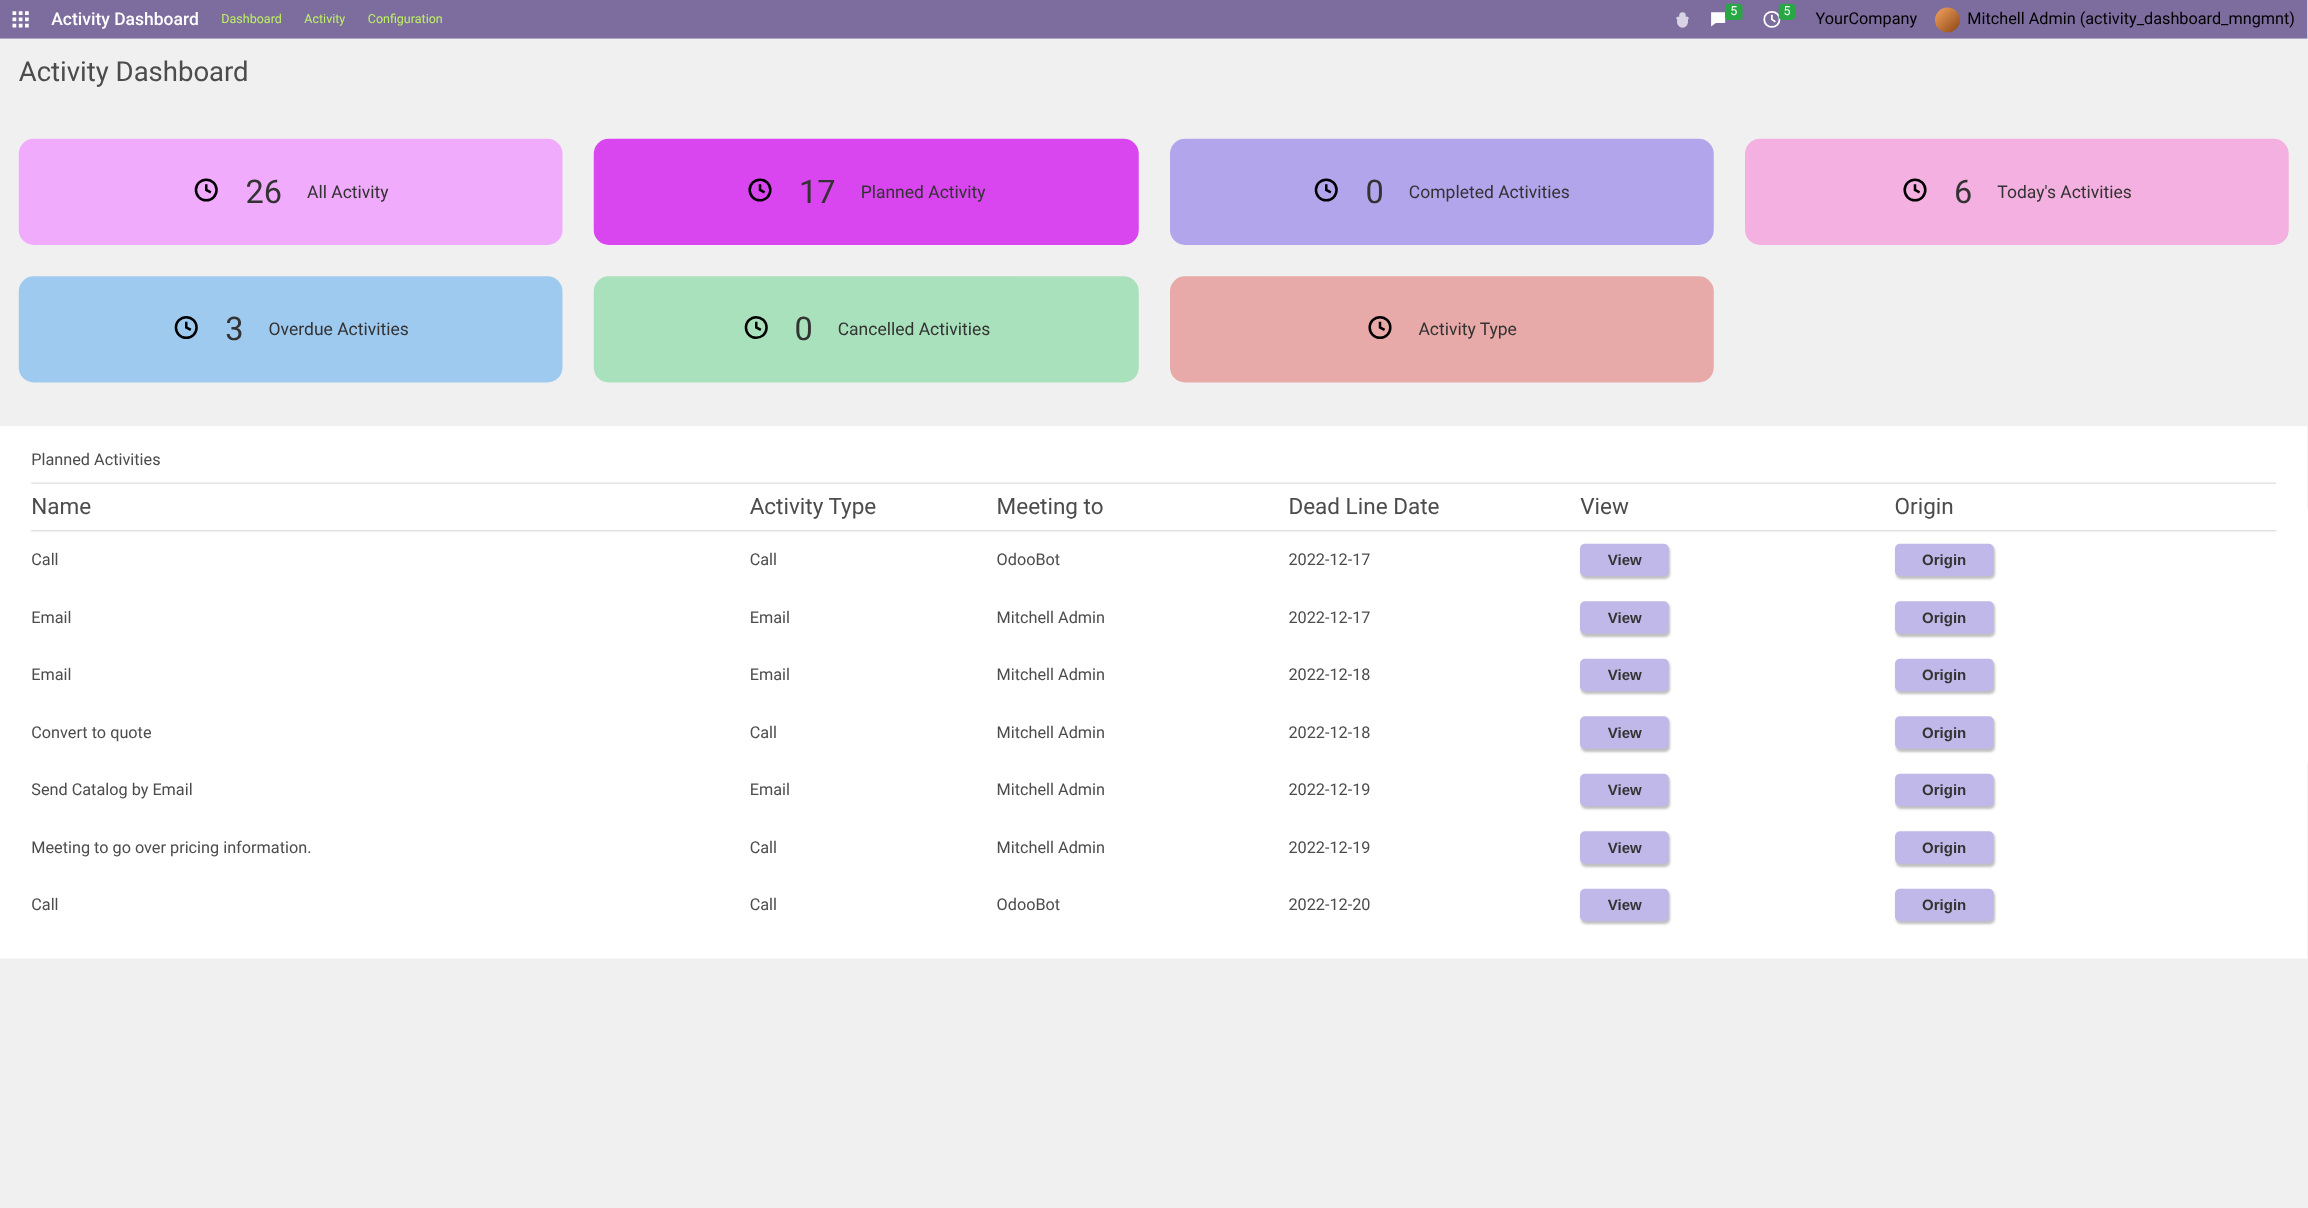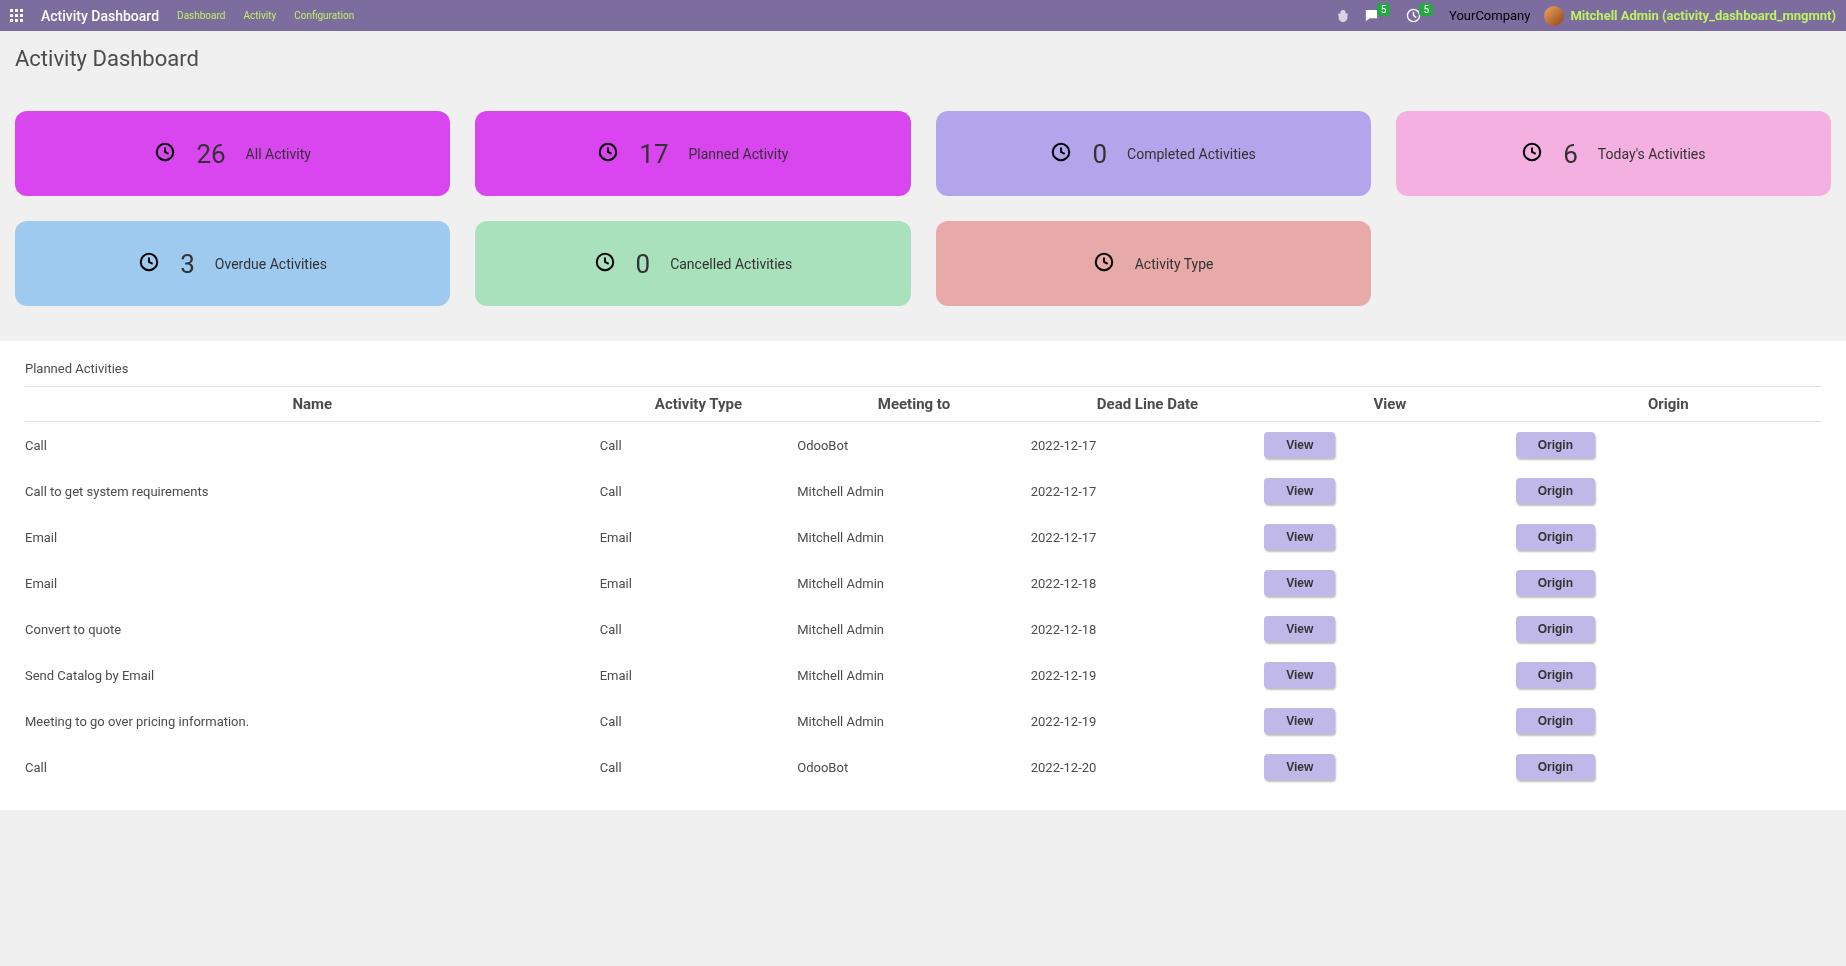"Mitchell Admin (activity_dashboard_mngmnt)" span { color: #bef264 -> #000000; font-weight: bold -> none }
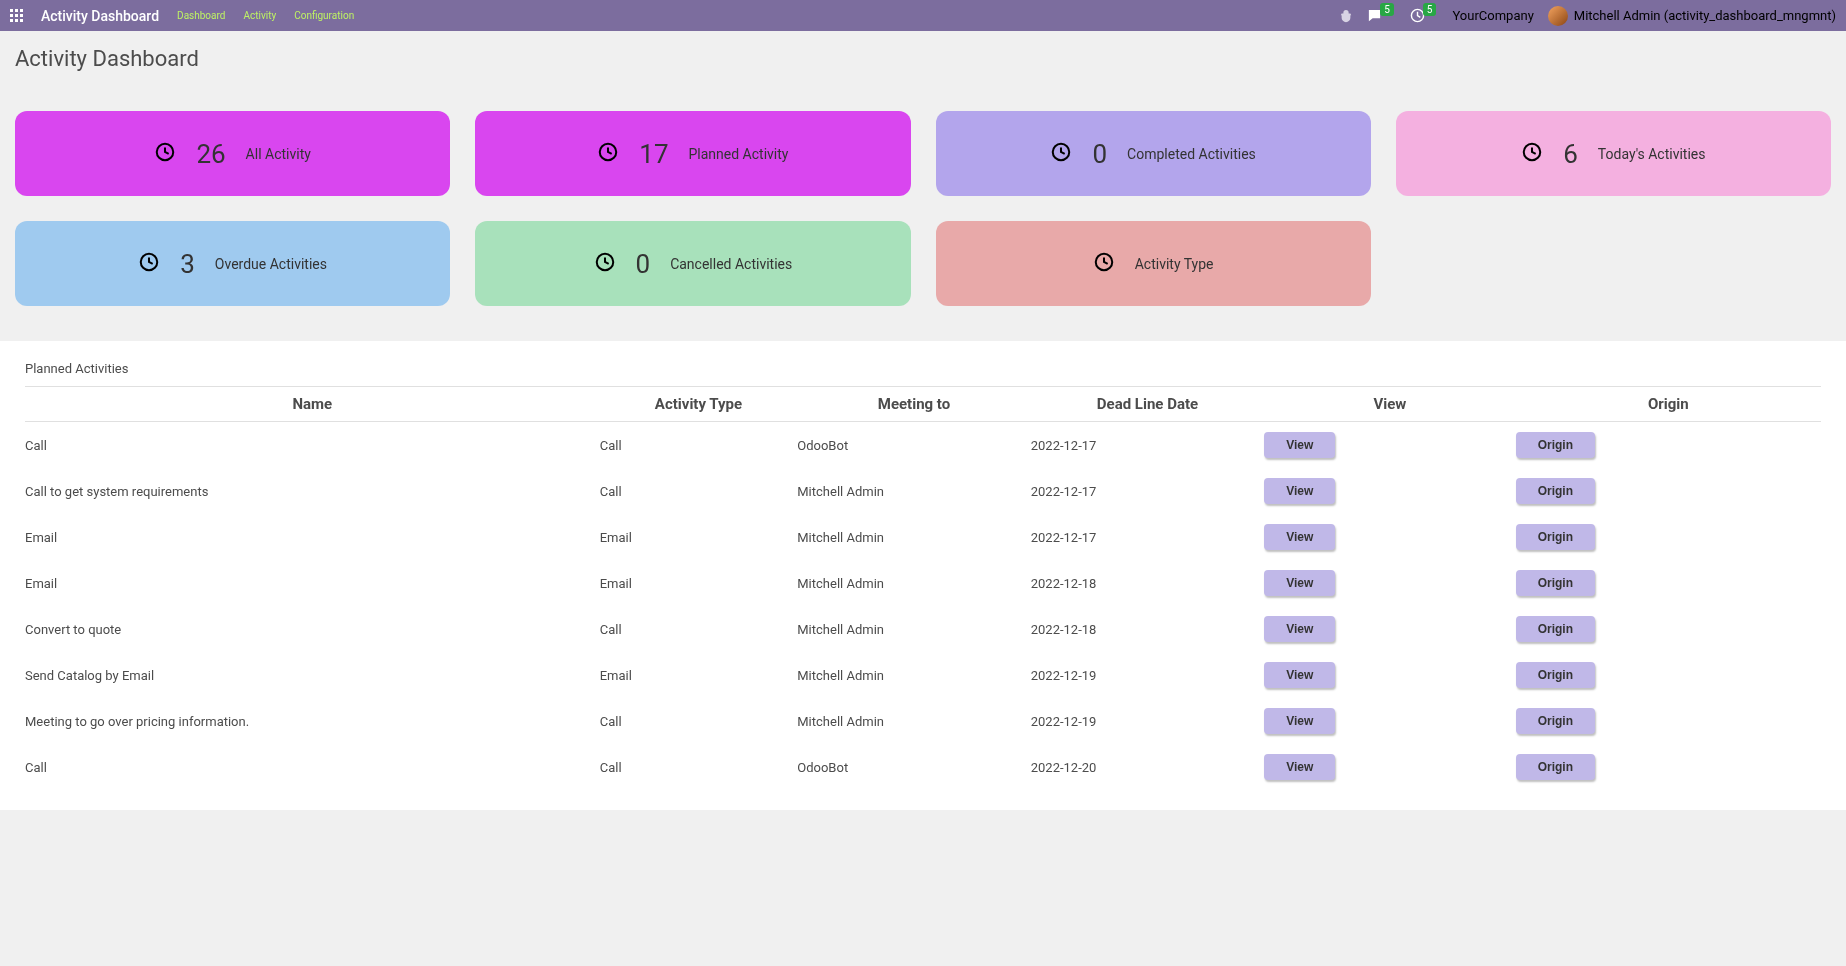"26" .card-teal { background: #d946ef -> #f0abfc }
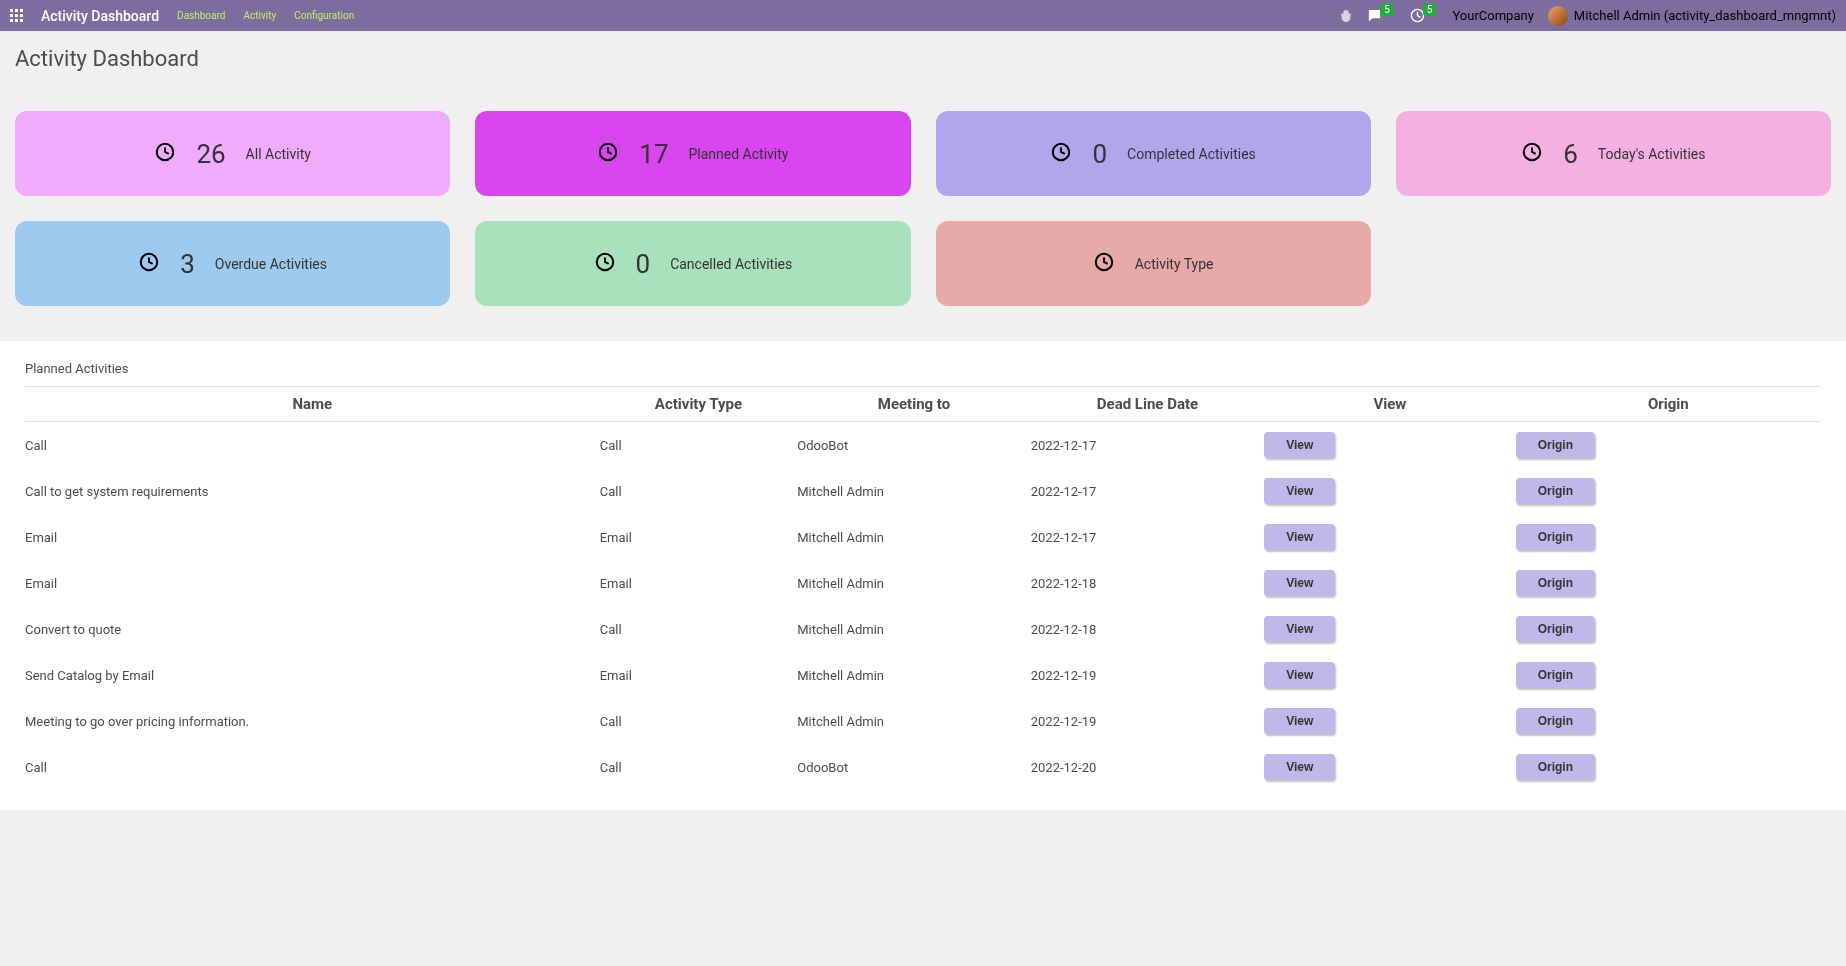"Name" .activity-table th { font-size: 15px -> 18px; font-weight: 700 -> 400; text-align: center -> left }
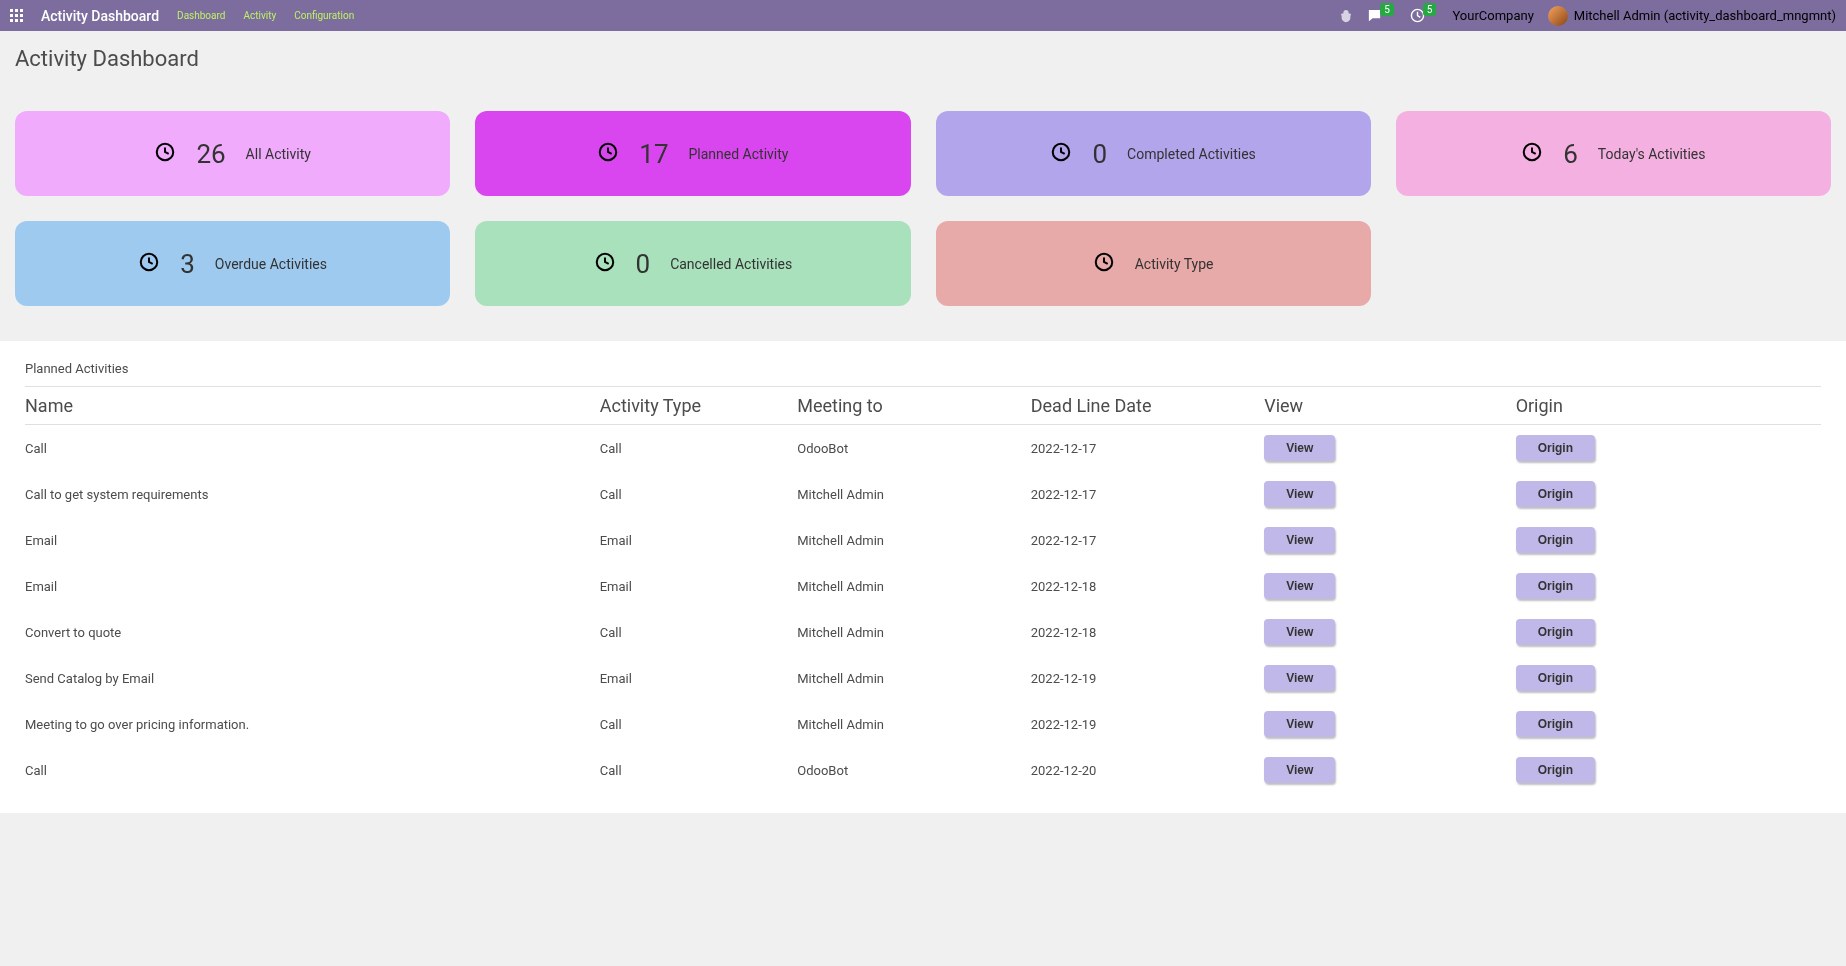"Call to get system requirements" tr { html: <tr> <td>Call to get system requirements</td> <td>Call</td> <td>Mitchell Admin</td> <td>2022-12-17</td> <td><button>View</button></td> <td><button>Origin</button></td> </tr> -> none }
